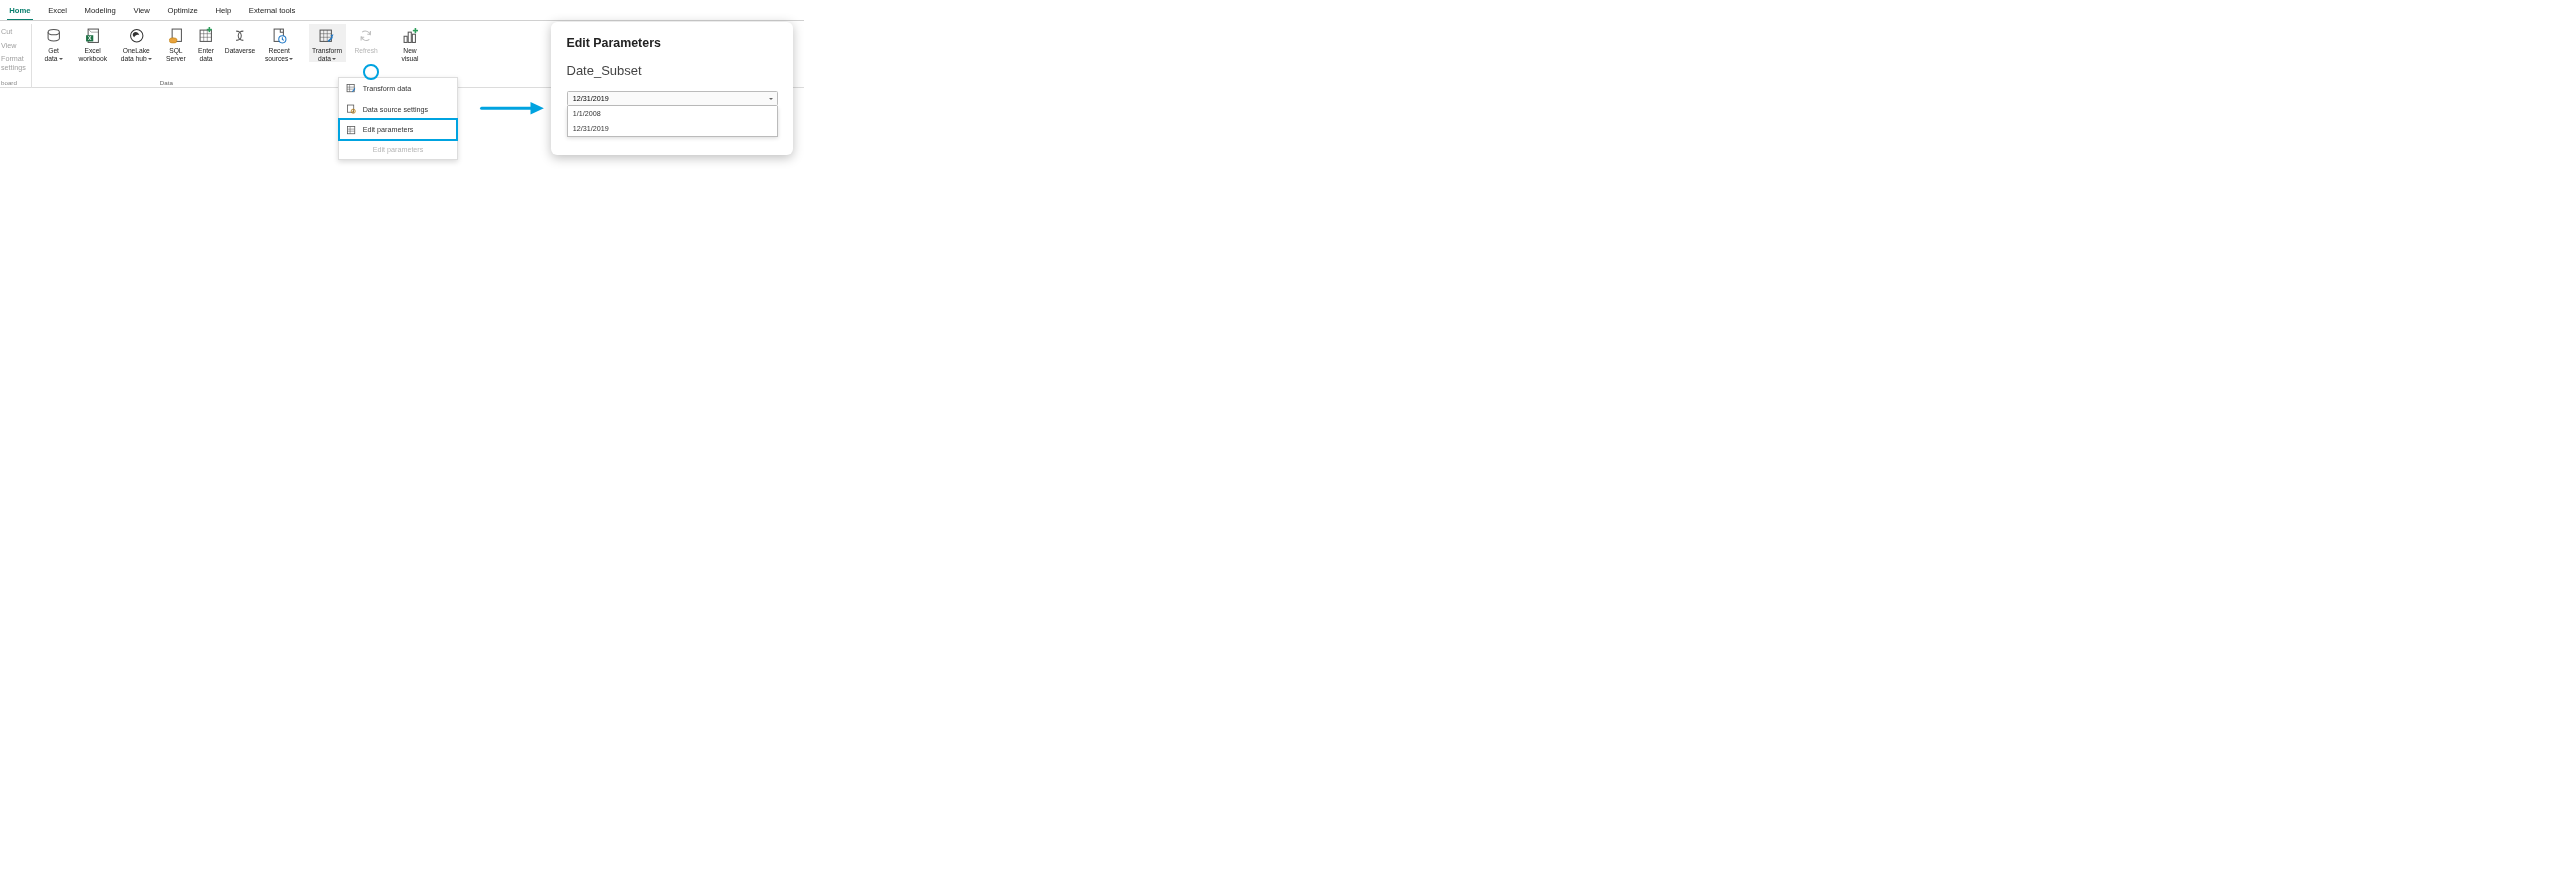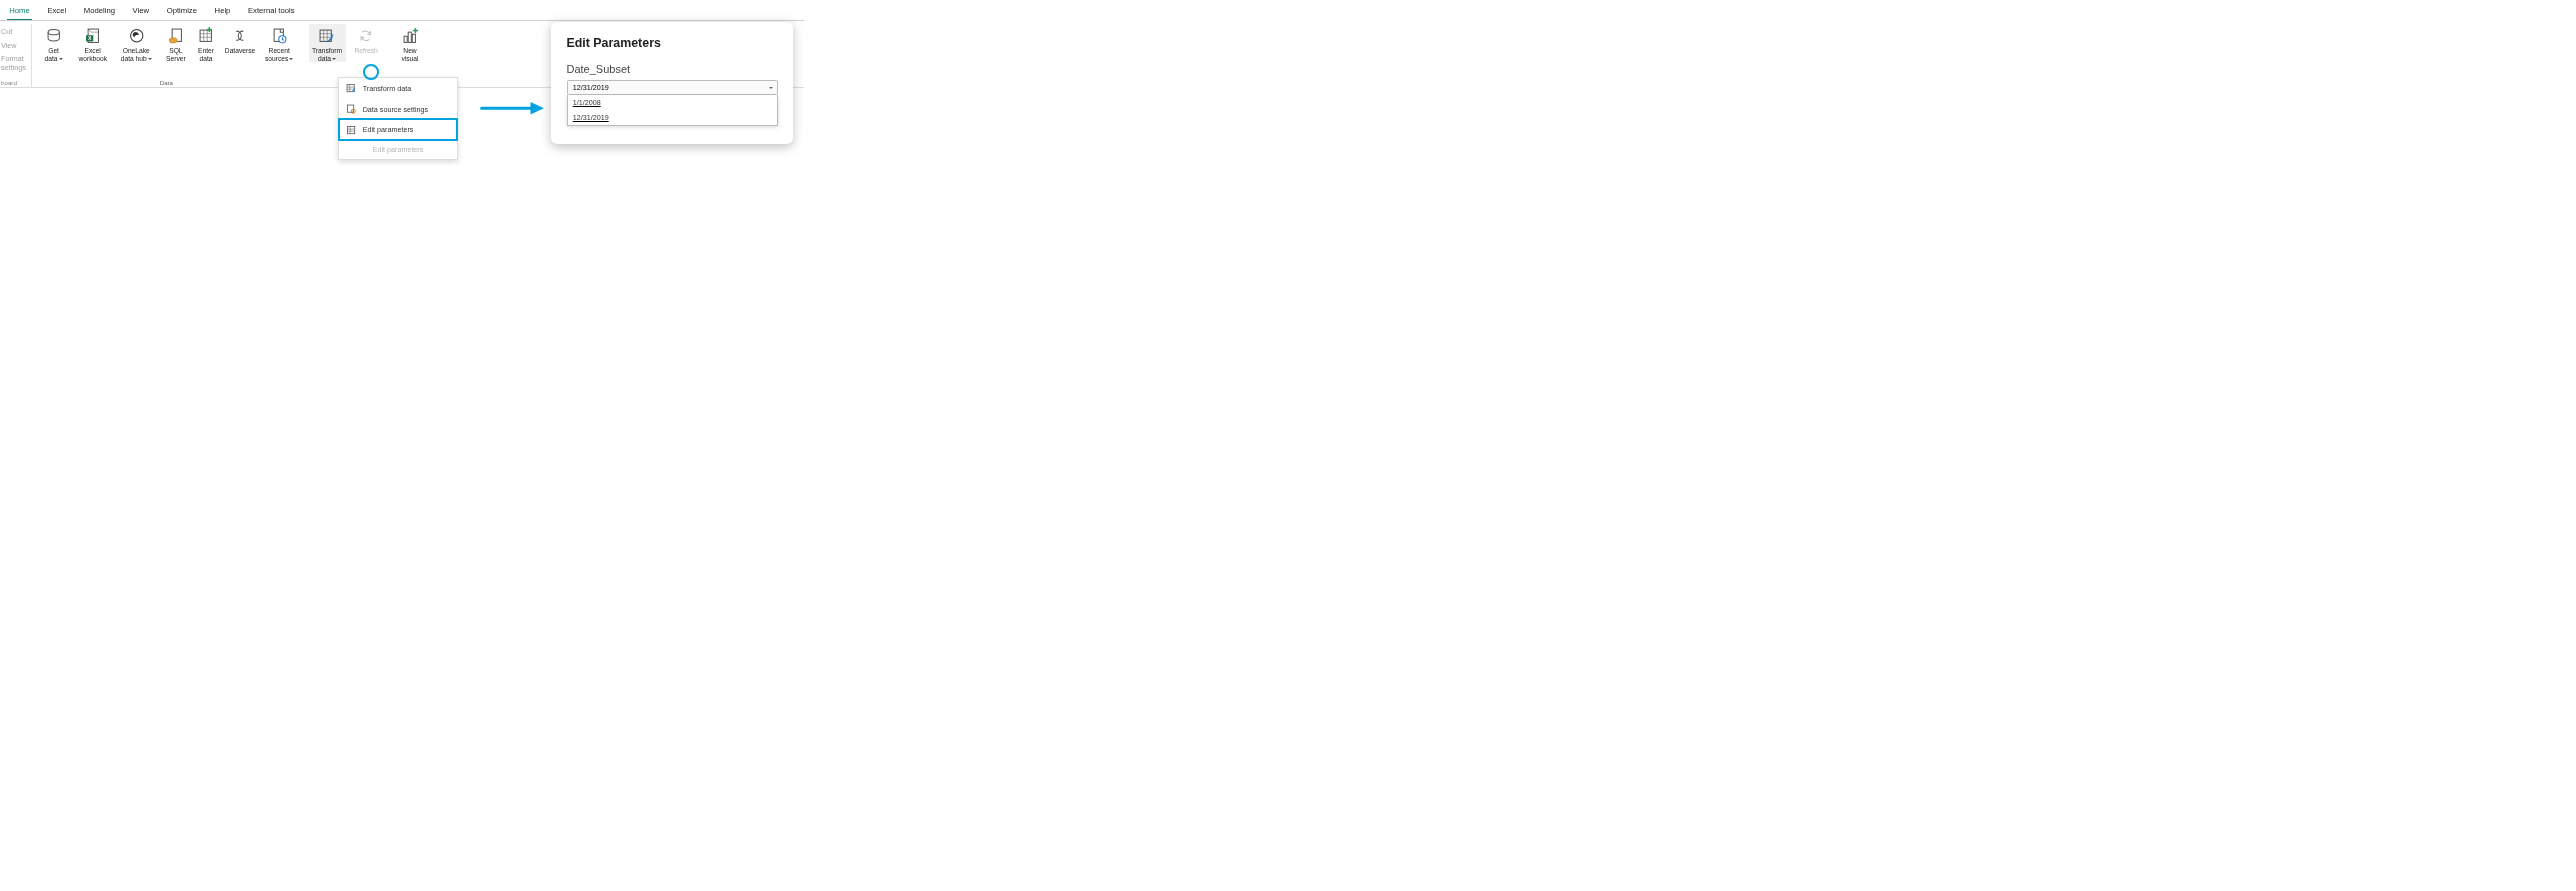"Home" .tab.active { font-weight: 400 -> 700 }
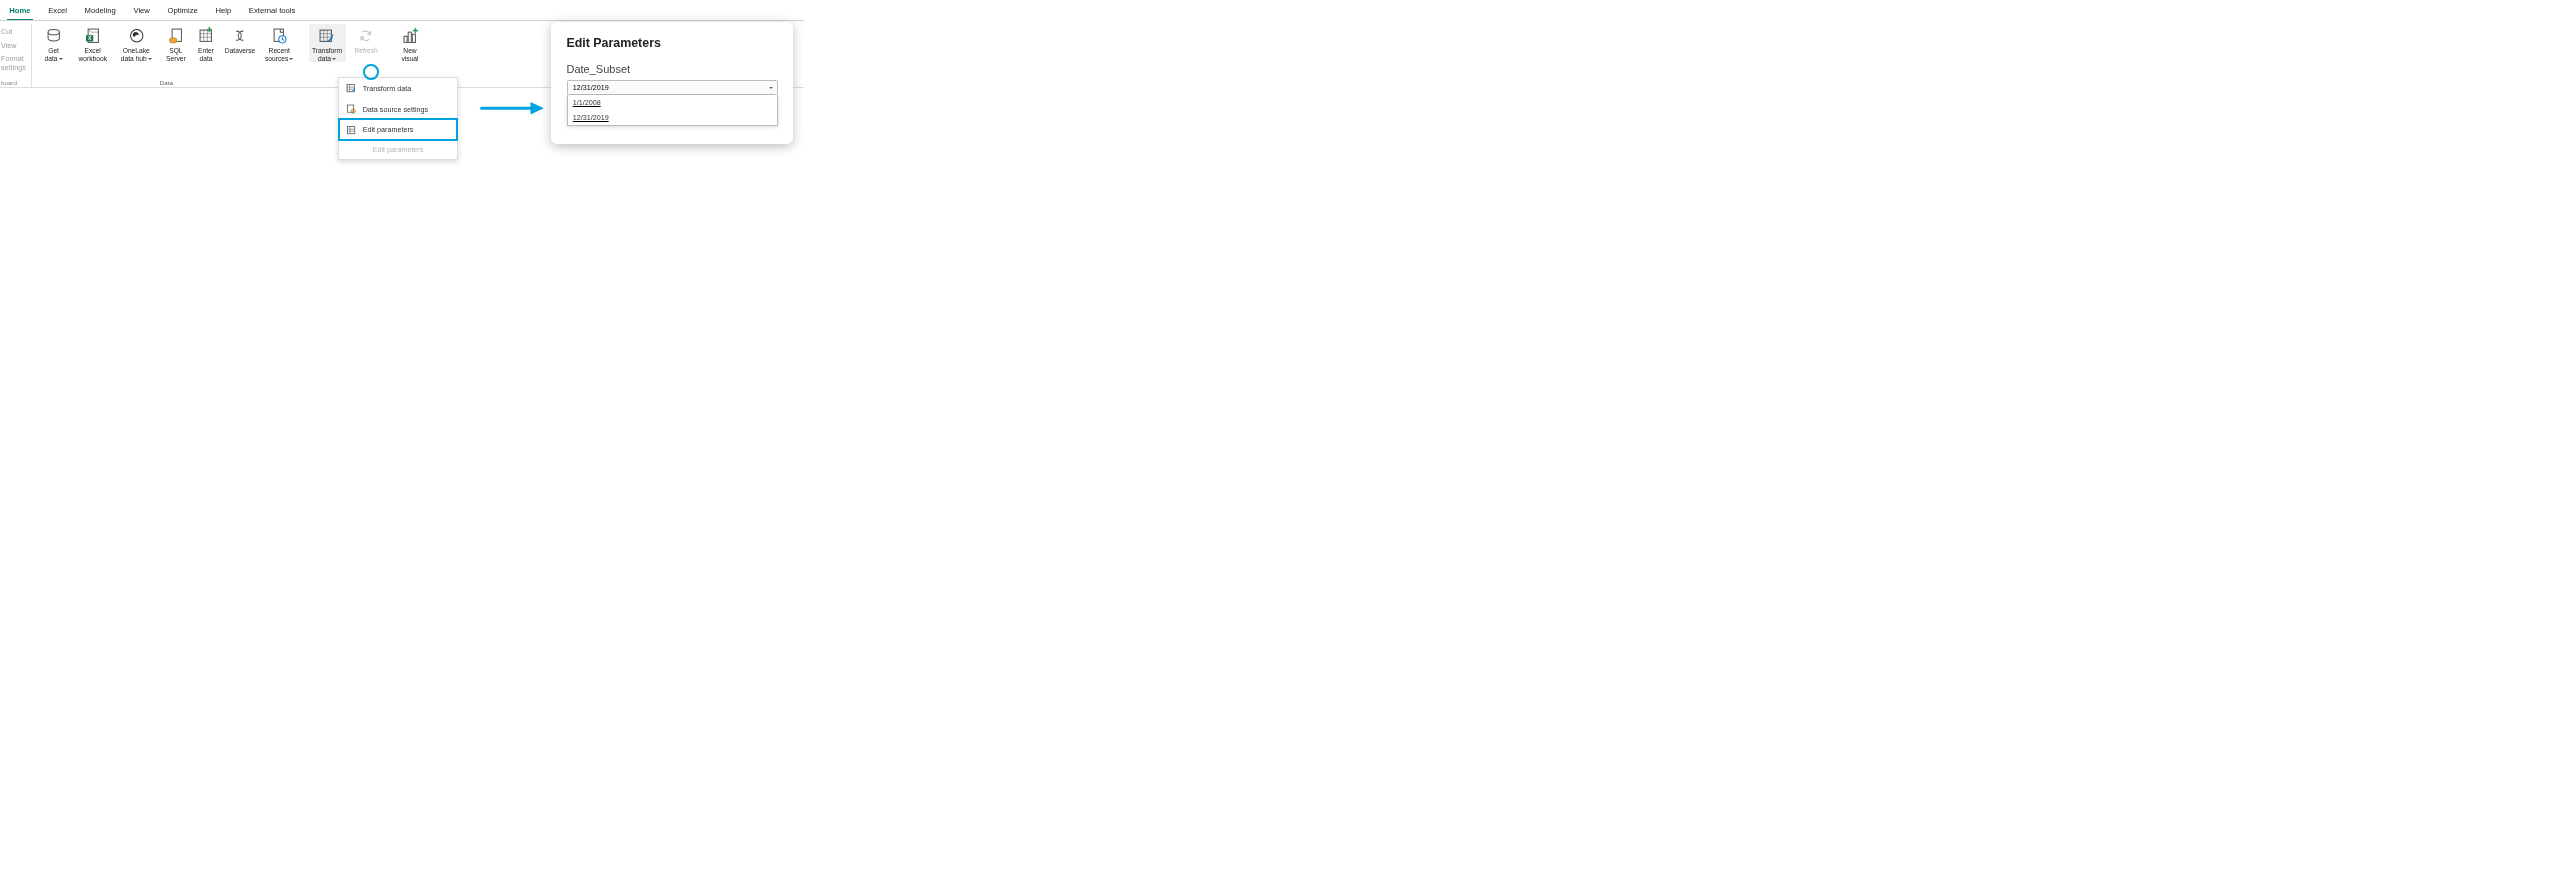"Date_Subset" .dialog .field-label { font-size: 11px -> 13px; margin-bottom: 5px -> 13px }
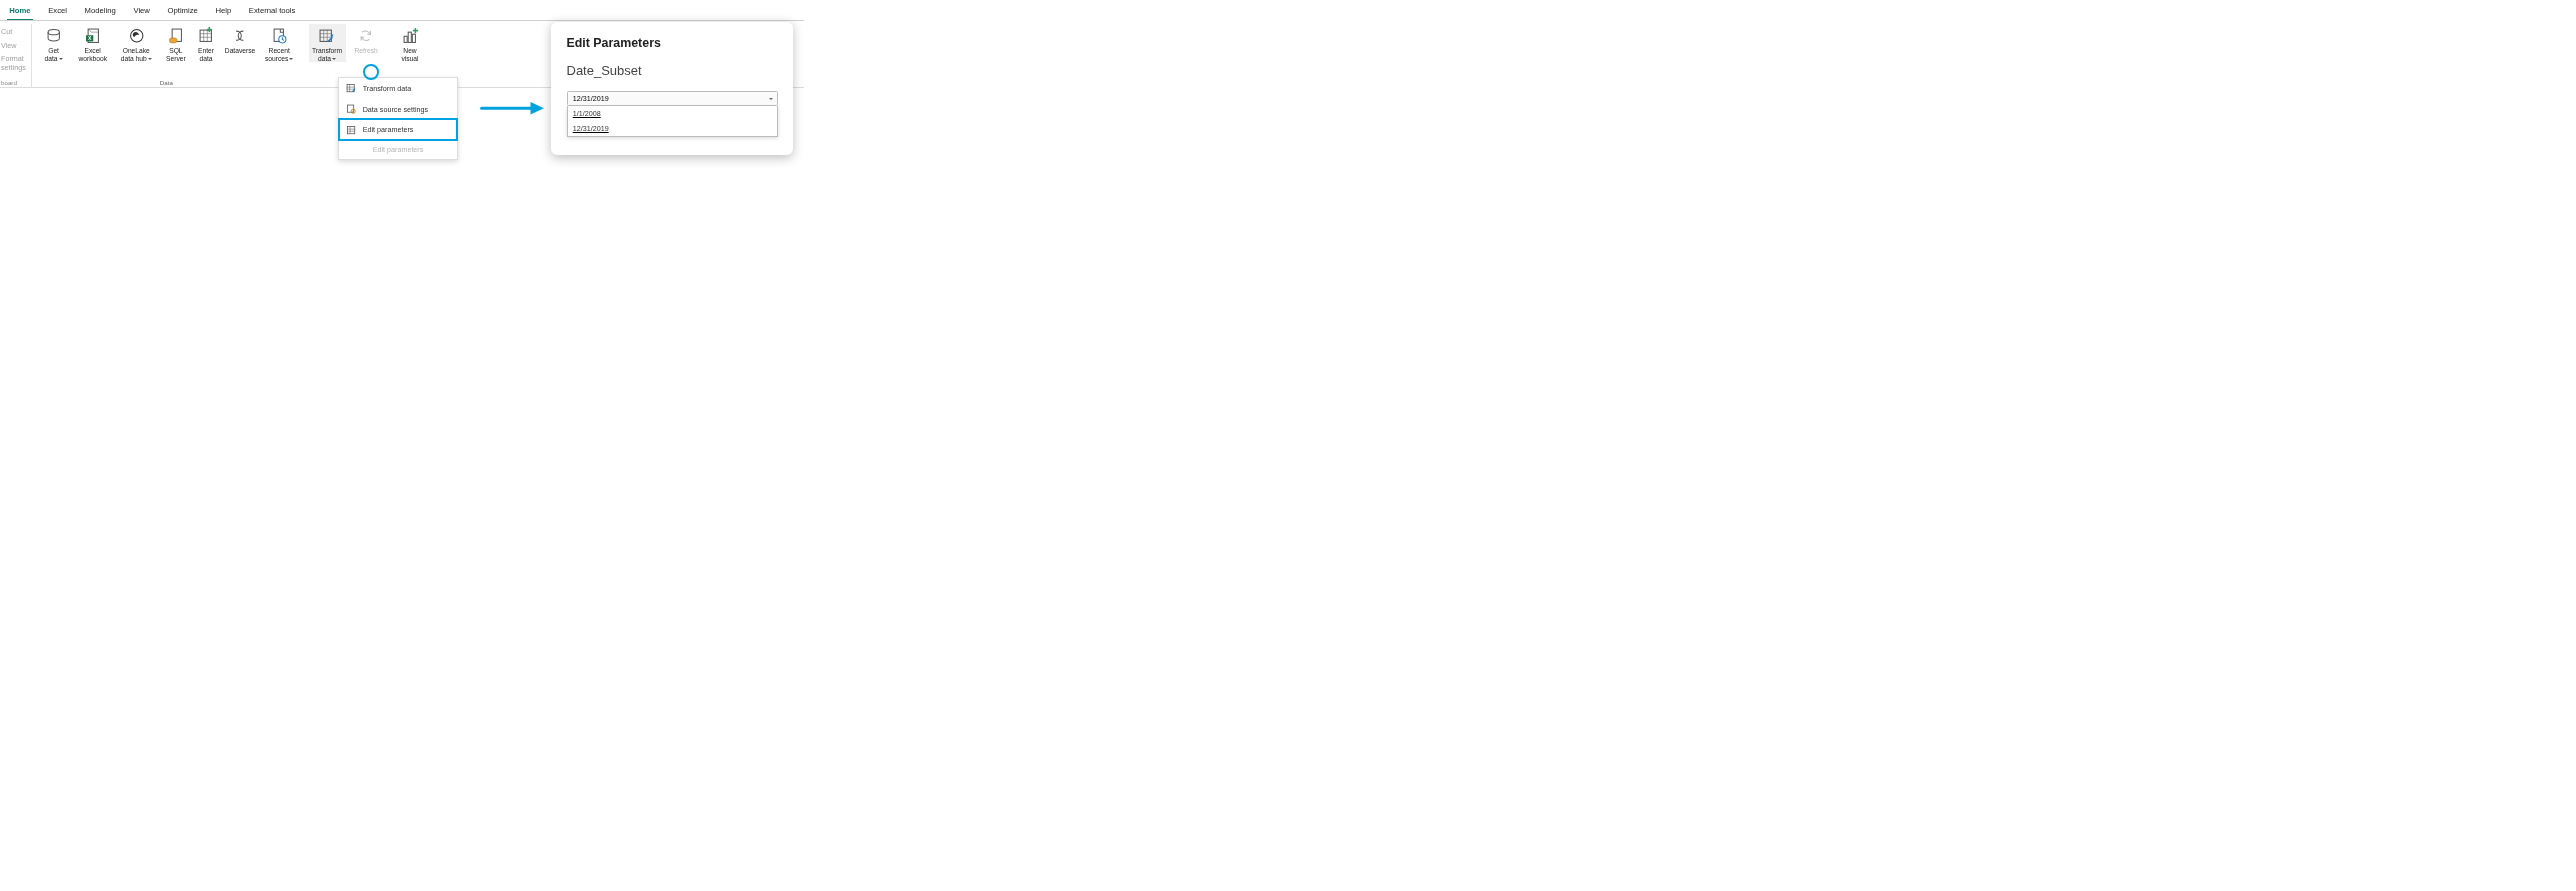"1/1/2008" .dialog .options { text-decoration: underline -> none }
